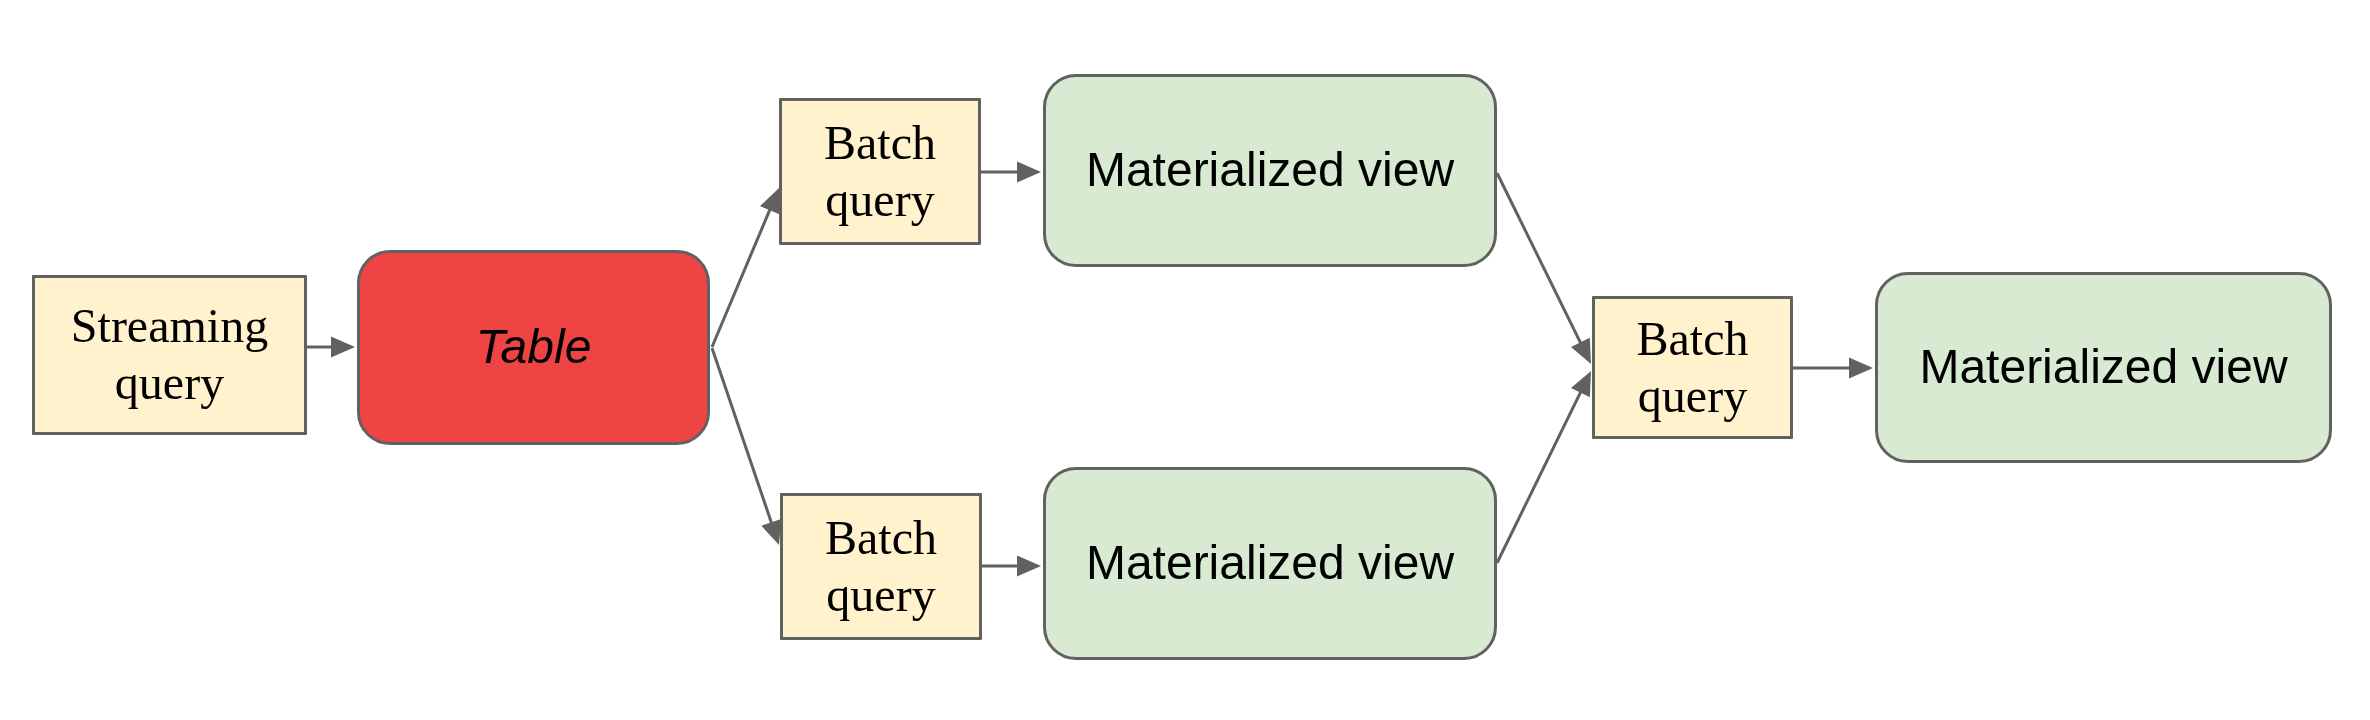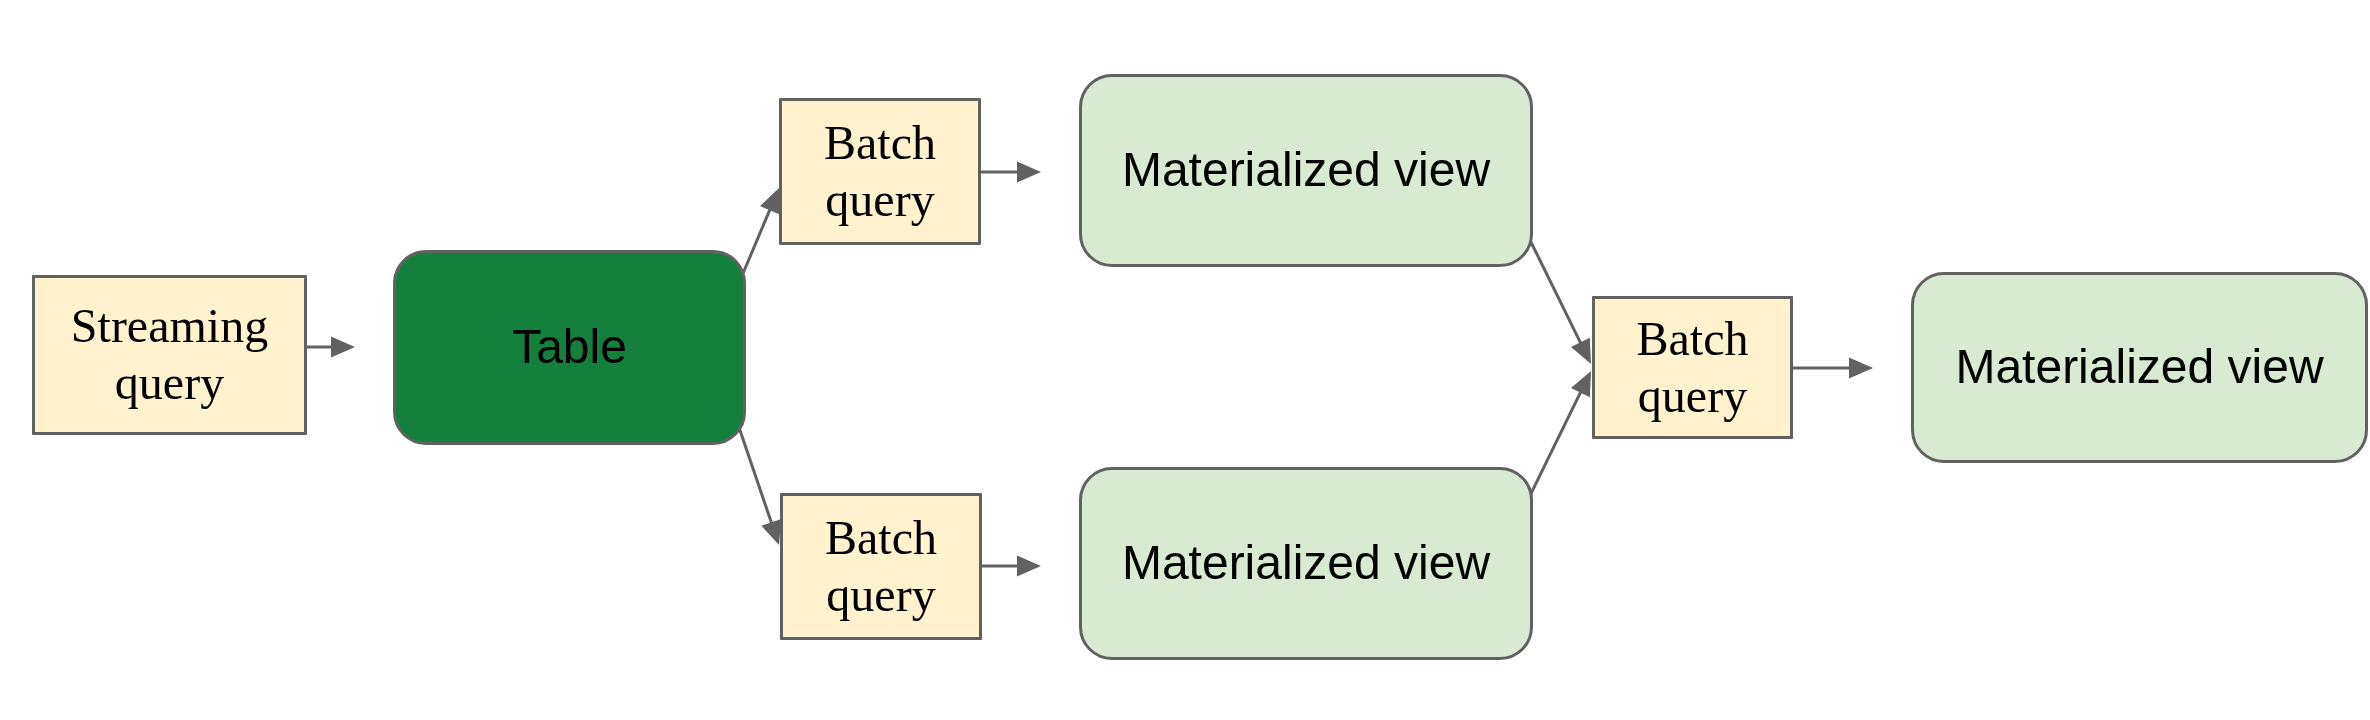"Materialized view" .node.rounded { margin-left: 36px -> none }
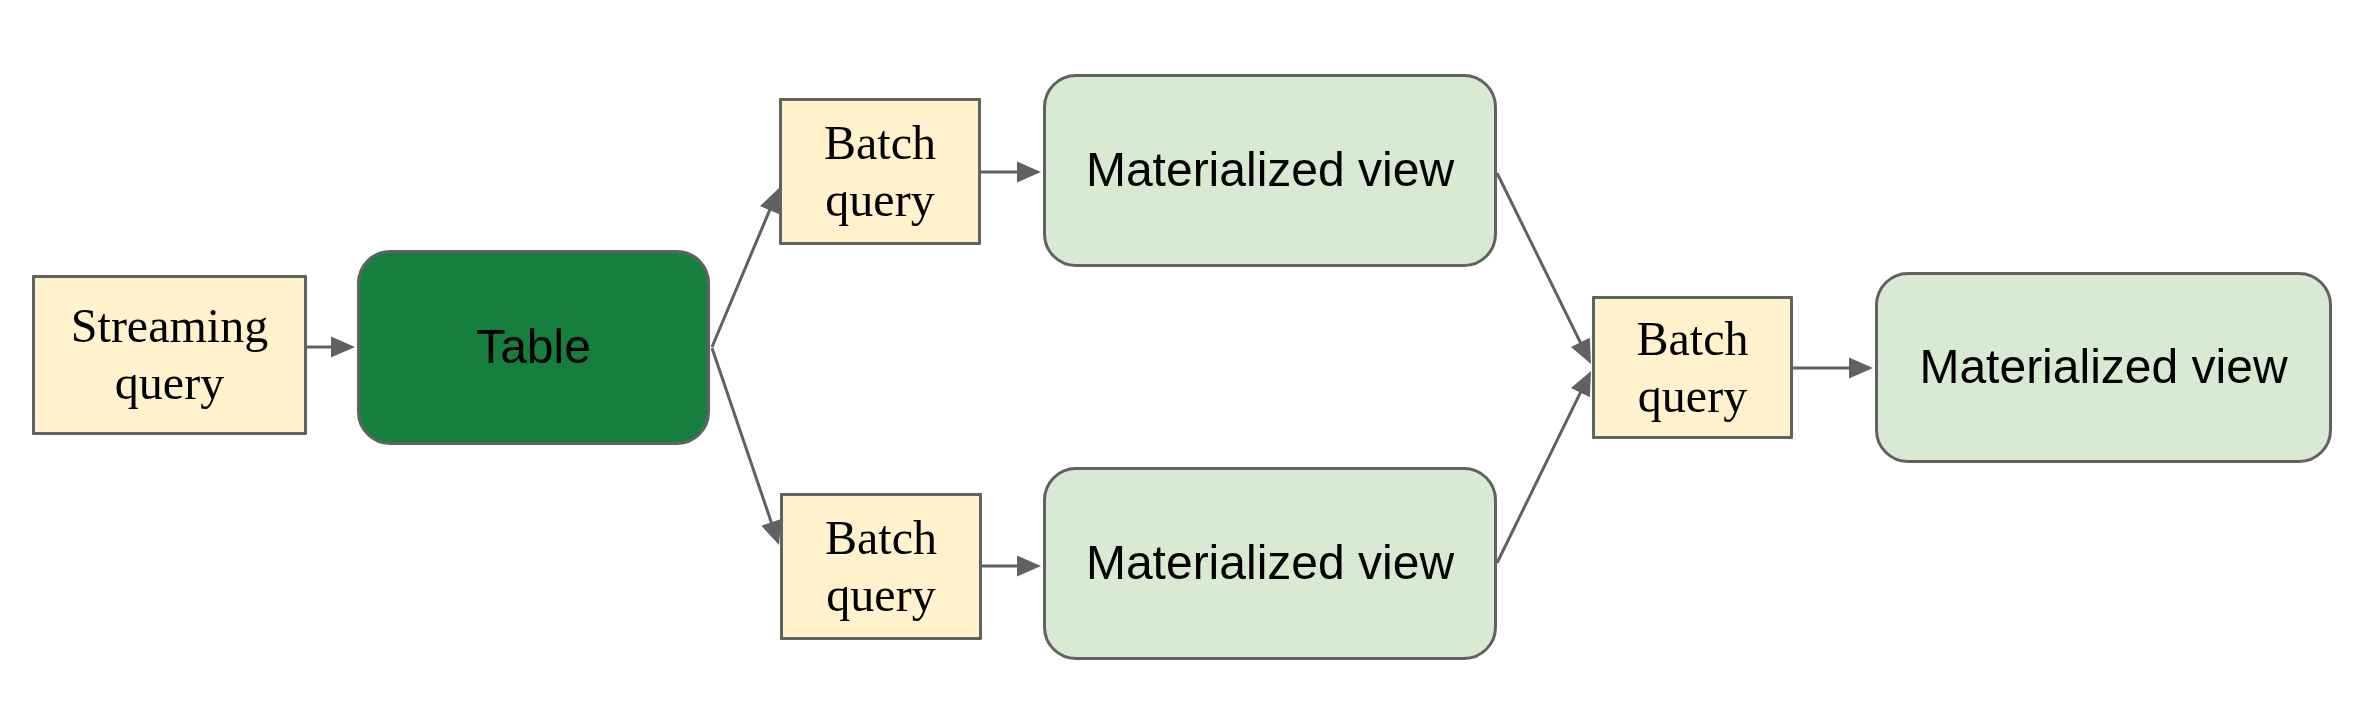"Table" div.node { background: #15803d -> #ef4444; font-style: none -> italic }
